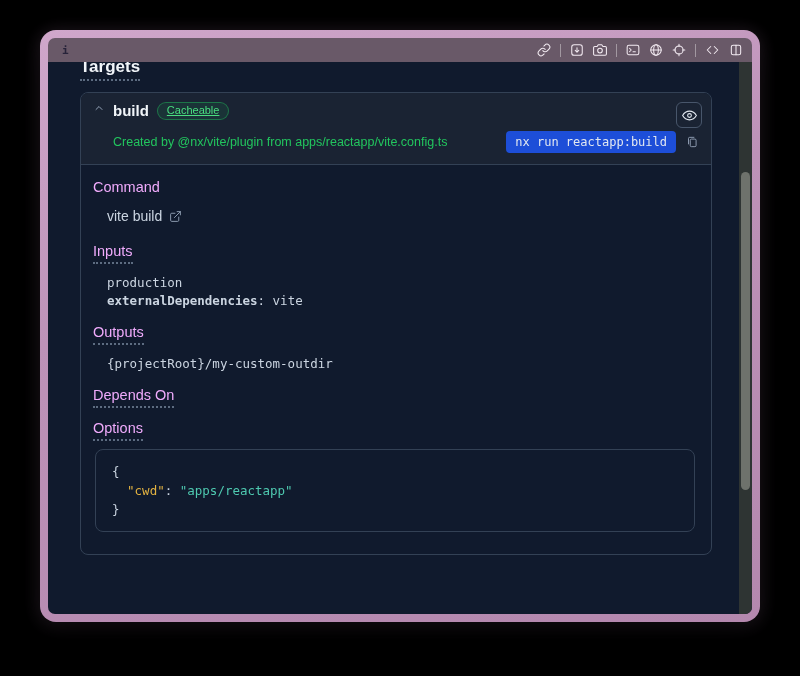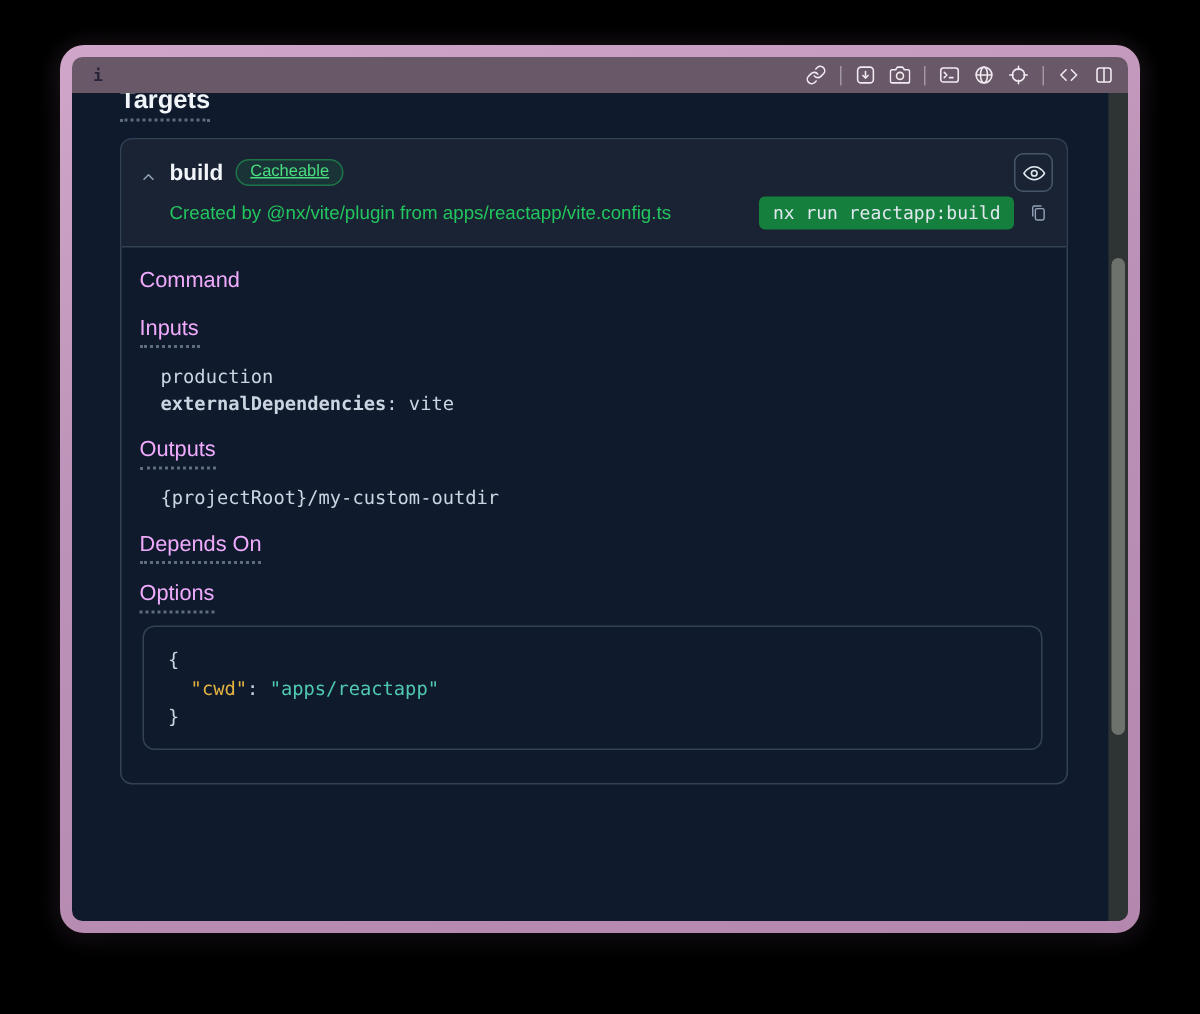"build" .hrow1 { align-items: flex-end -> flex-start }
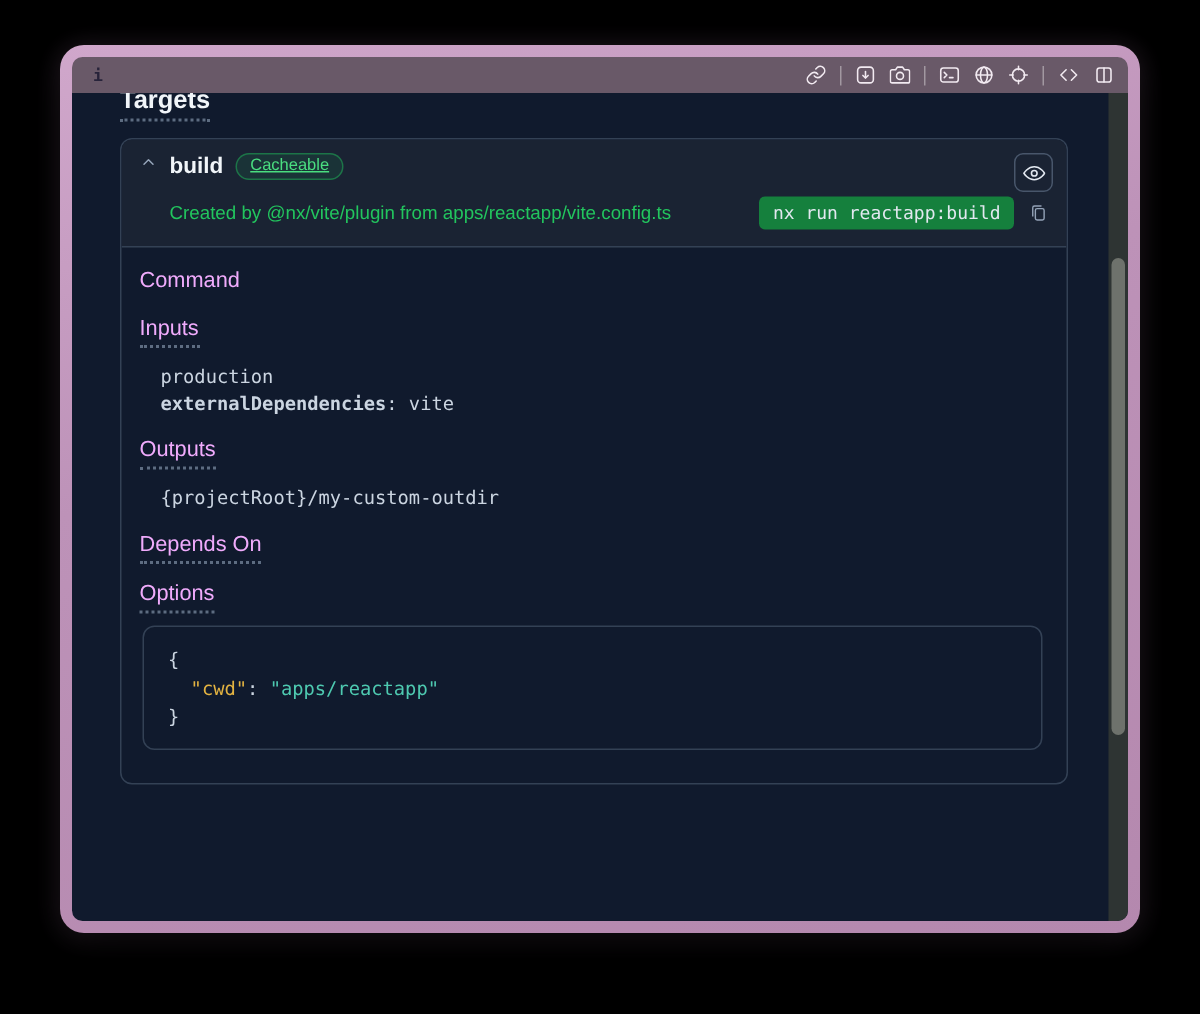"nx run reactapp:build" .run-chip { background: #15803d -> #1d4ed8 }
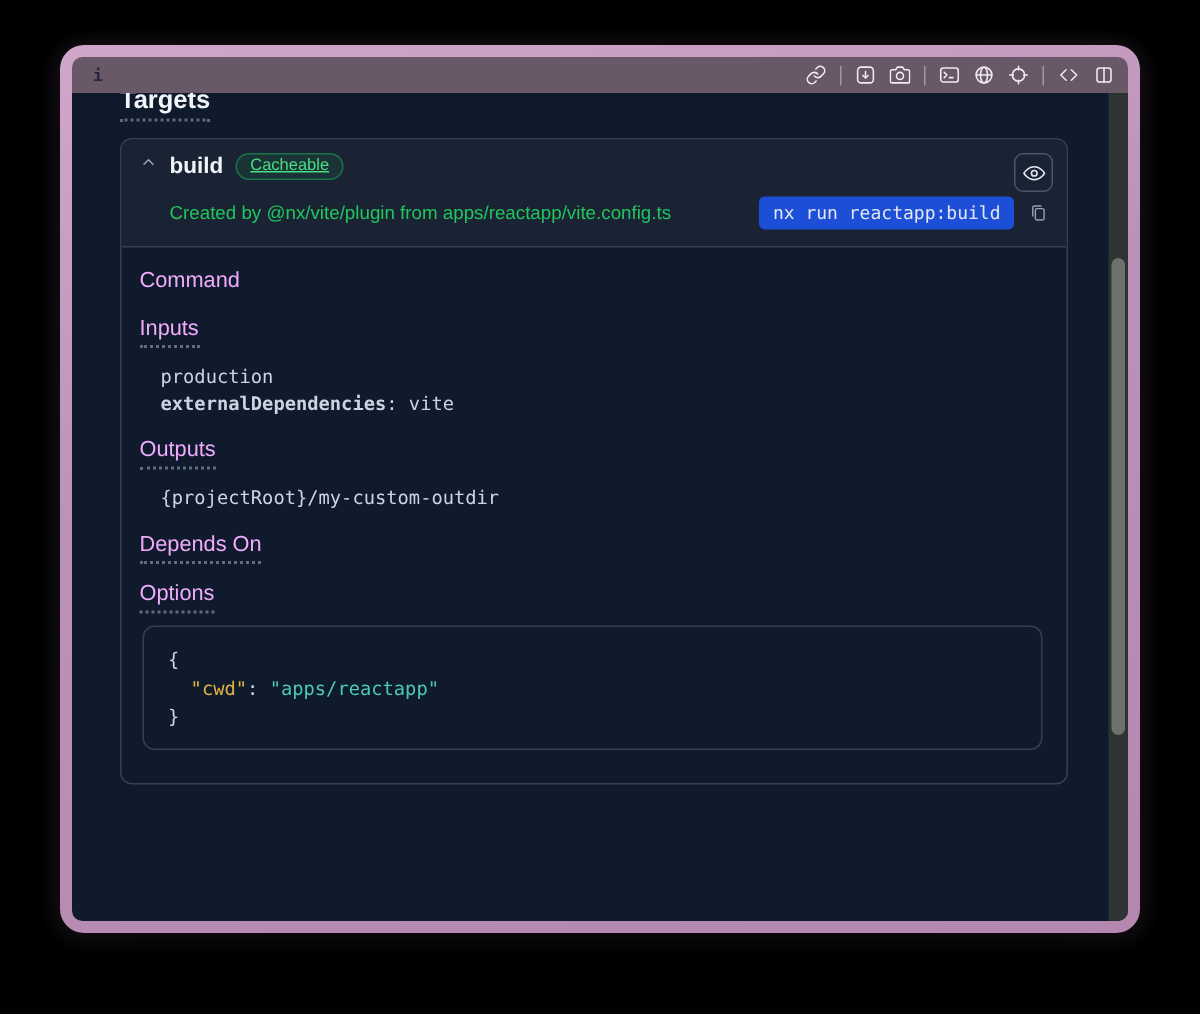"vite build" div.cmd-row { html: none -> <div> <span>vite build</span> <span> <svg> <path></path> <polyline></polyline> <line></line> </svg> </span> </div> }
